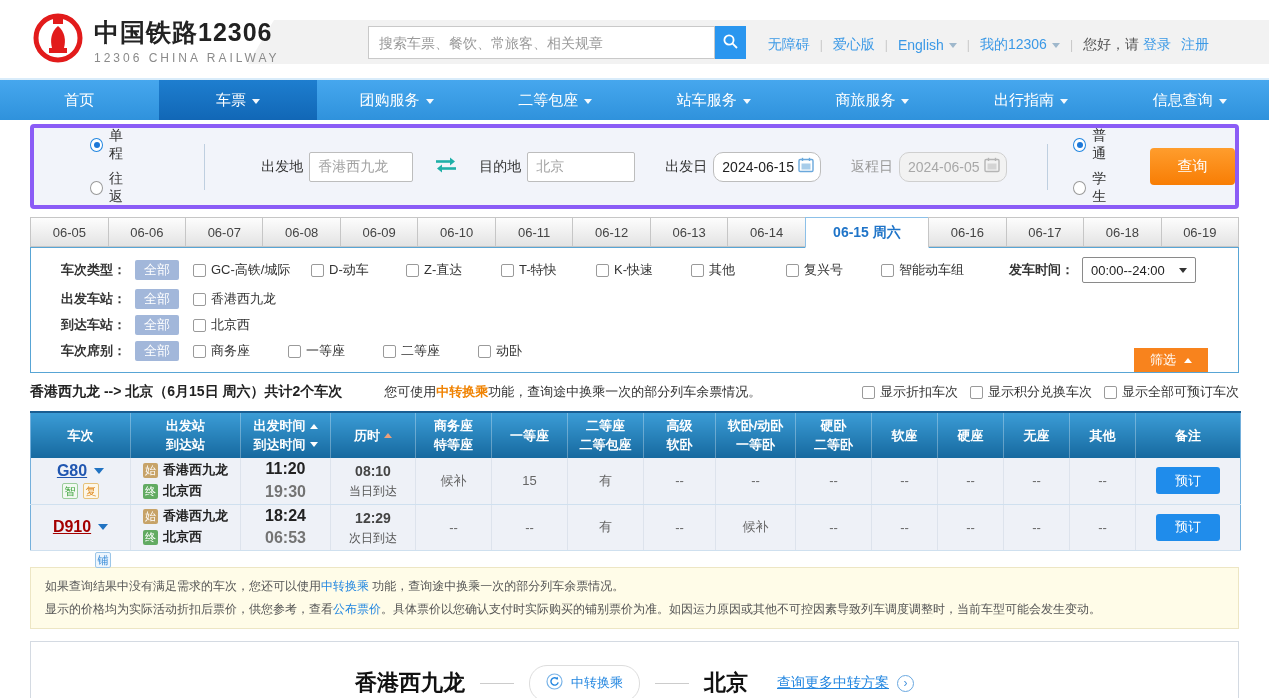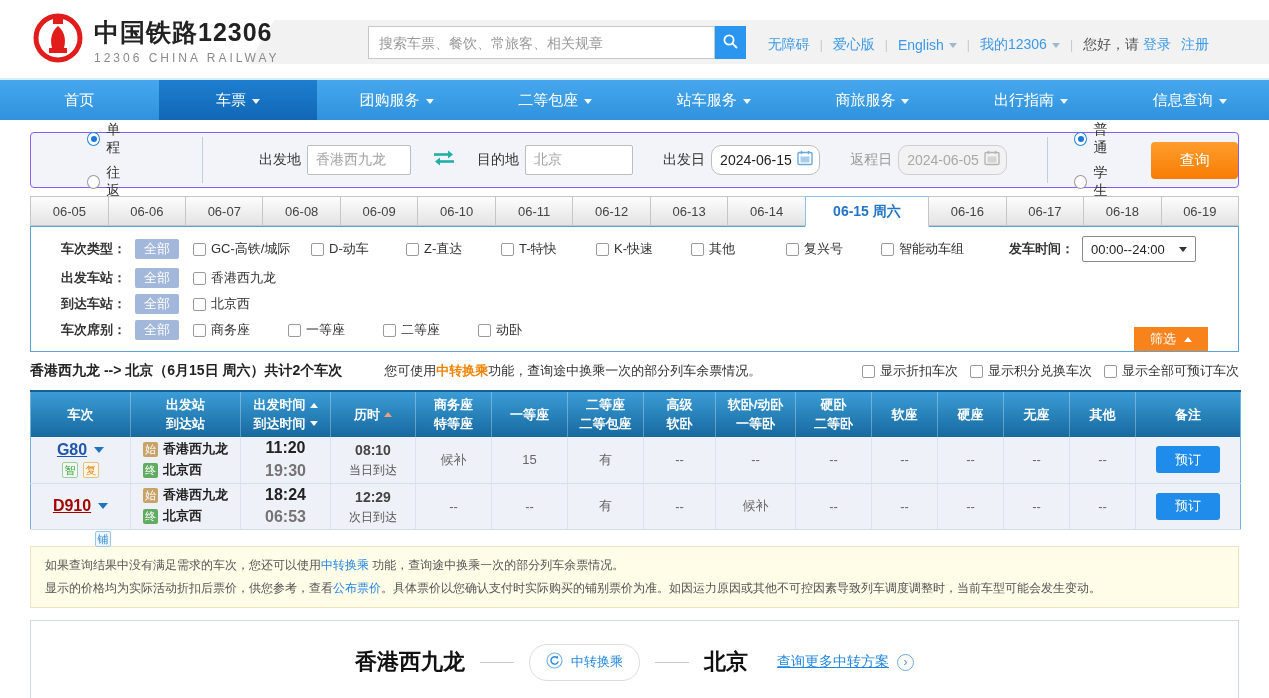"单程" .form-panel { border: 1px solid #8b5cf6 -> 4px solid #8b5cf6; height: 56px -> 85px; margin: 12px 30px 0 -> 4px 30px 0 }
